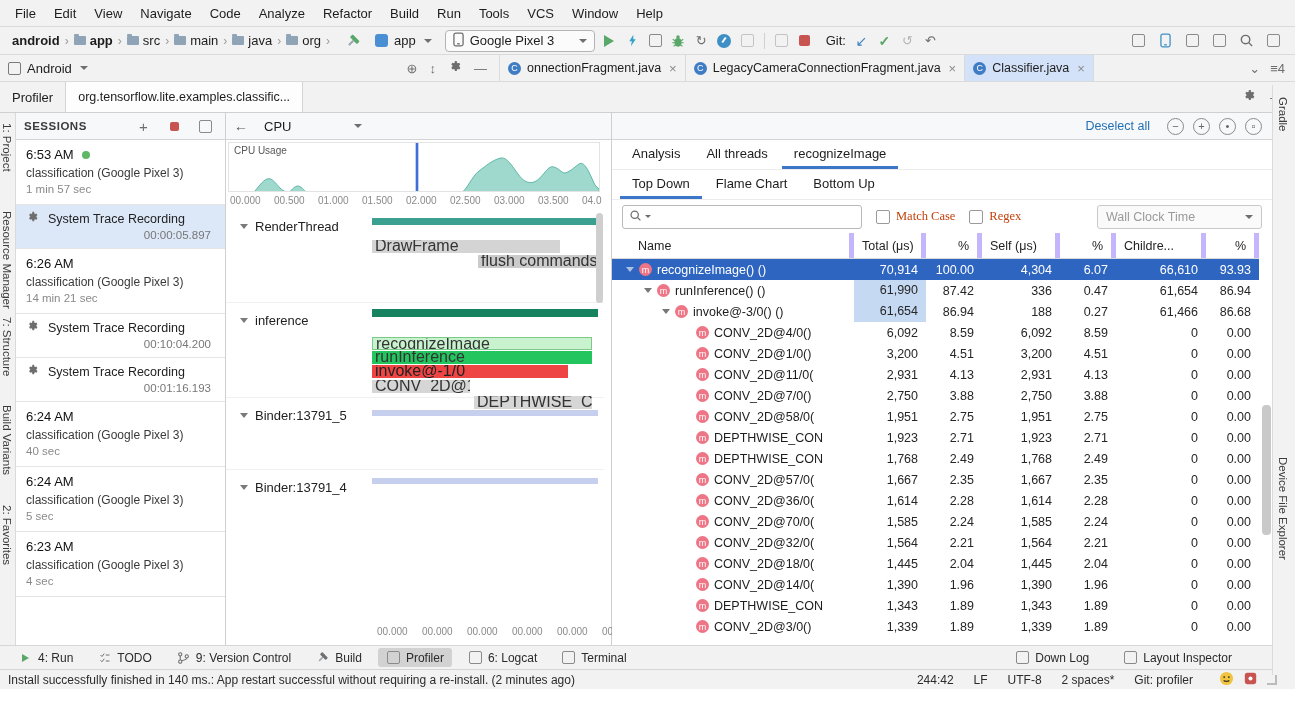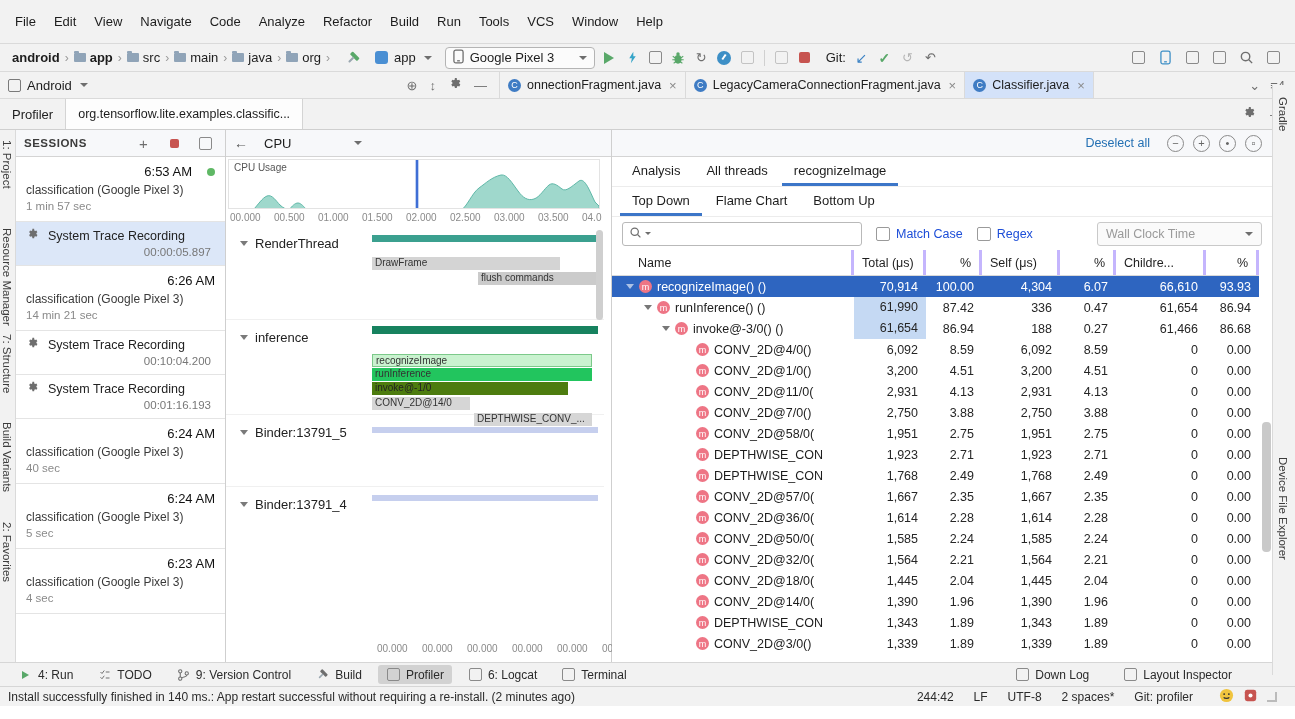"File" .menubar { height: 44px -> 27px }
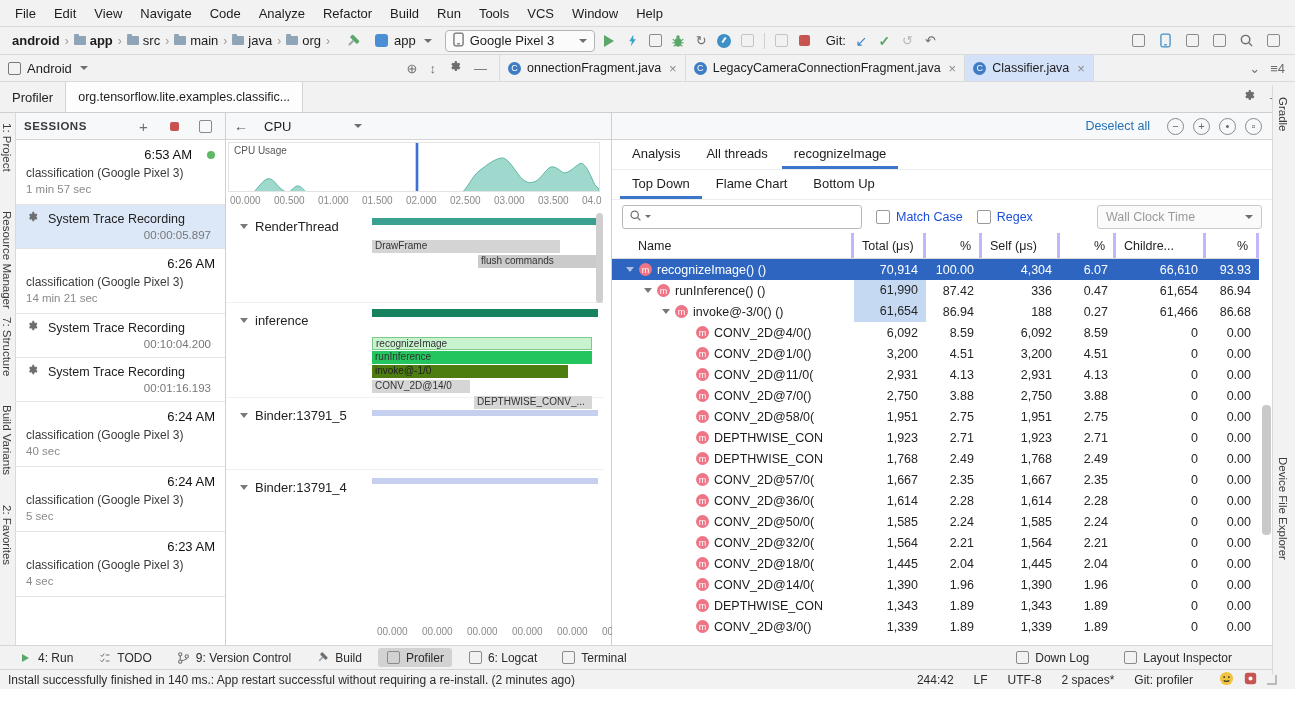"6:53 AM" .s-r1 { gap: 15px -> 8px; justify-content: flex-end -> none }
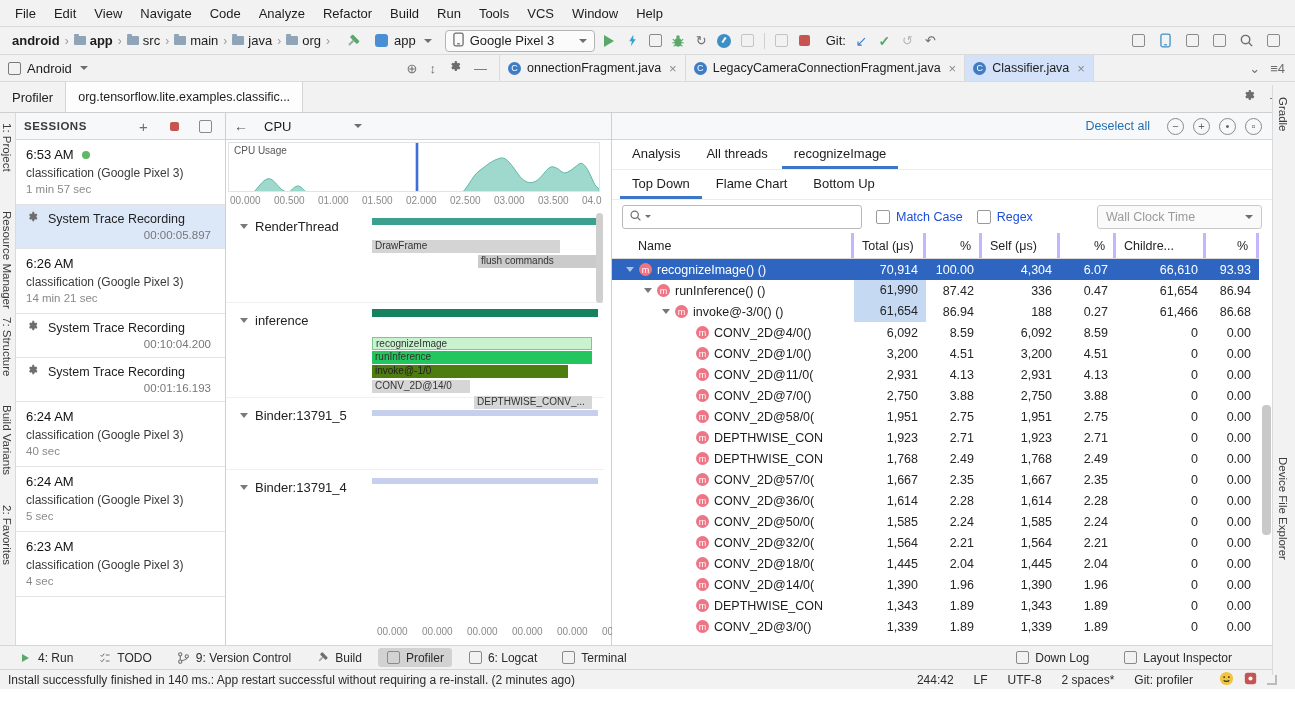"Match Case" .cb { color: #1d4ed8 -> #c2410c; font-family: none -> Liberation Serif, serif }
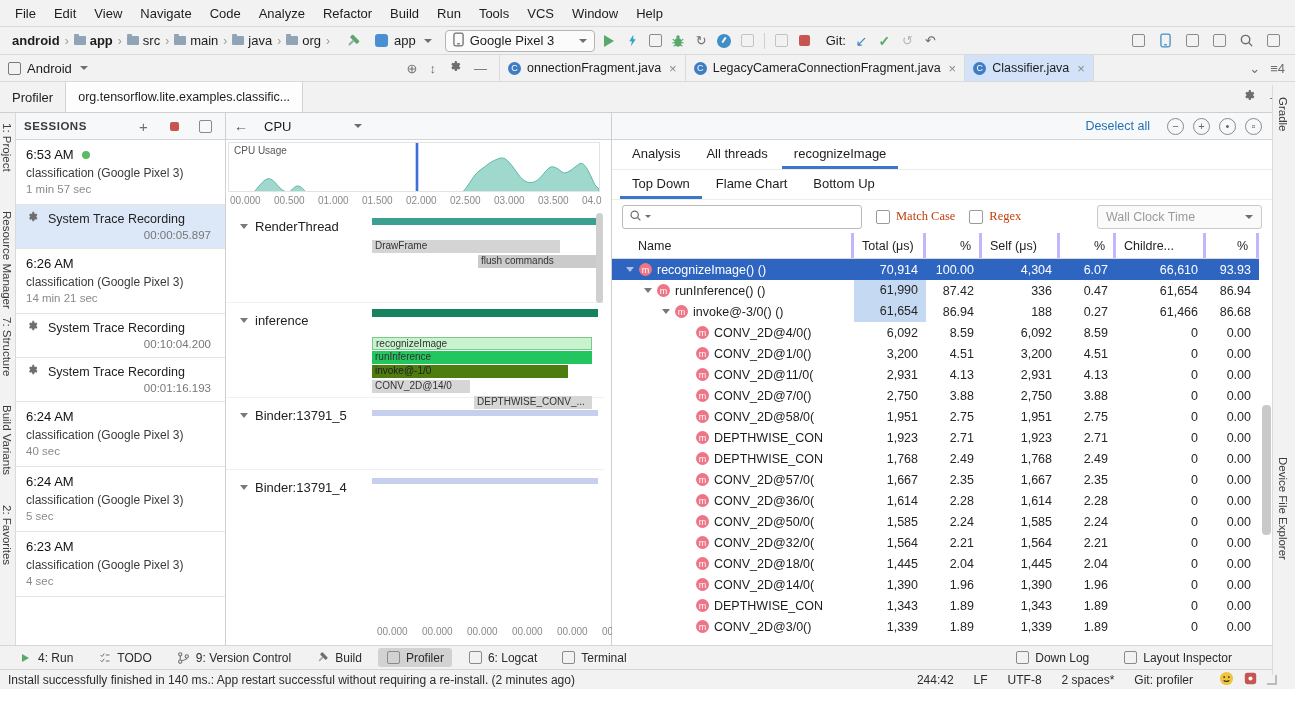"DrawFrame" .bar { font-size: 10px -> 16px }
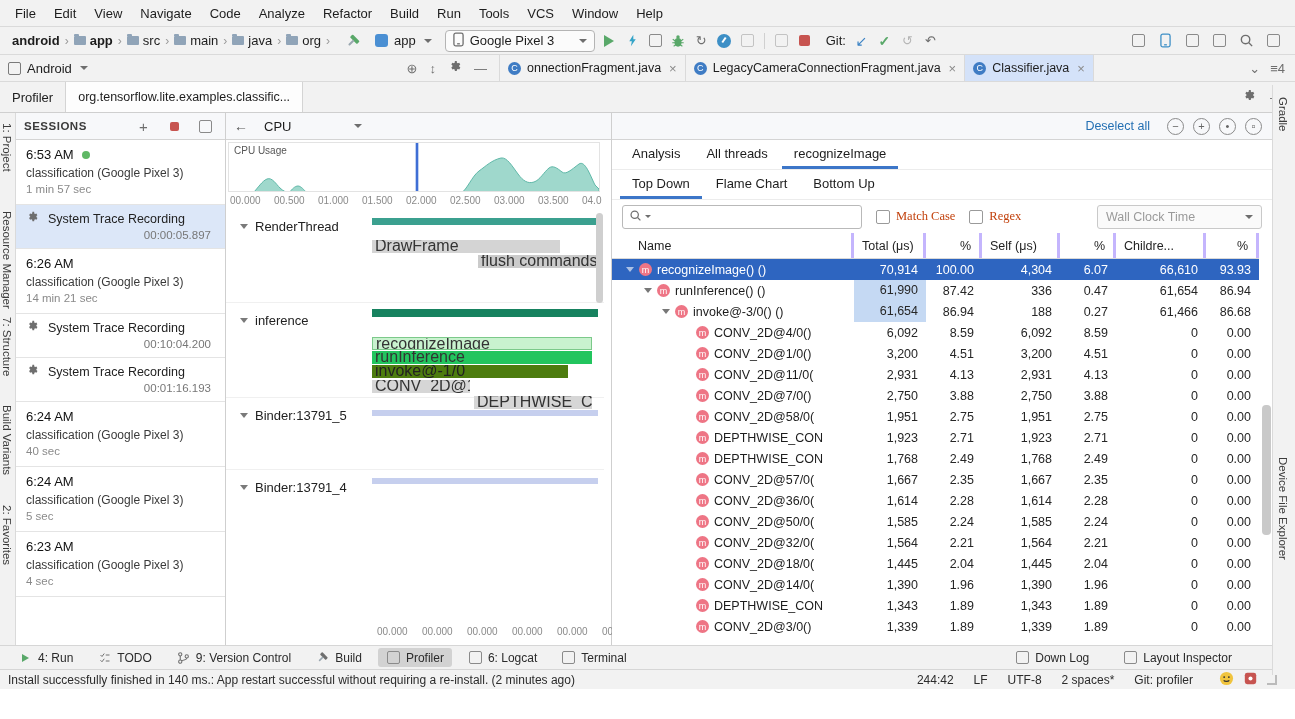"Name" .th { border-right: 3px solid #c4b5fd -> 5px solid #c4b5fd }
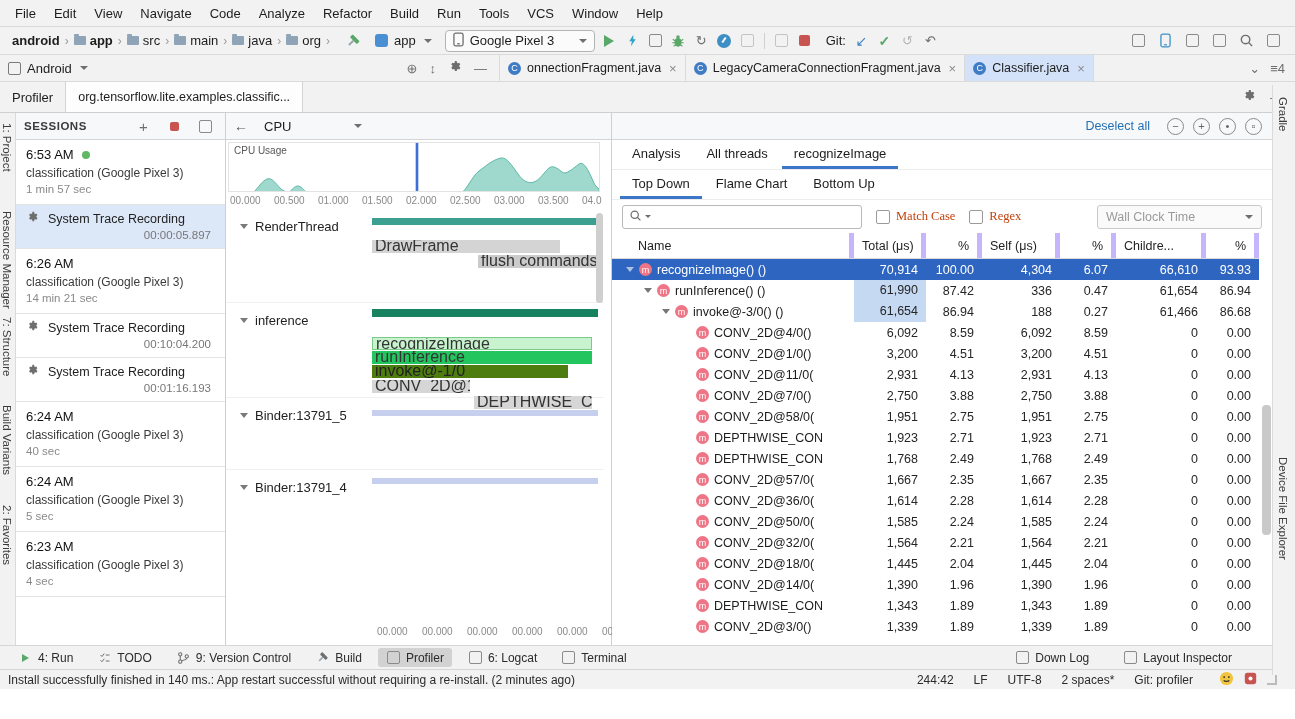"invoke@-1/0" .inf-inv { background: #4d7c0f -> #ef4444 }
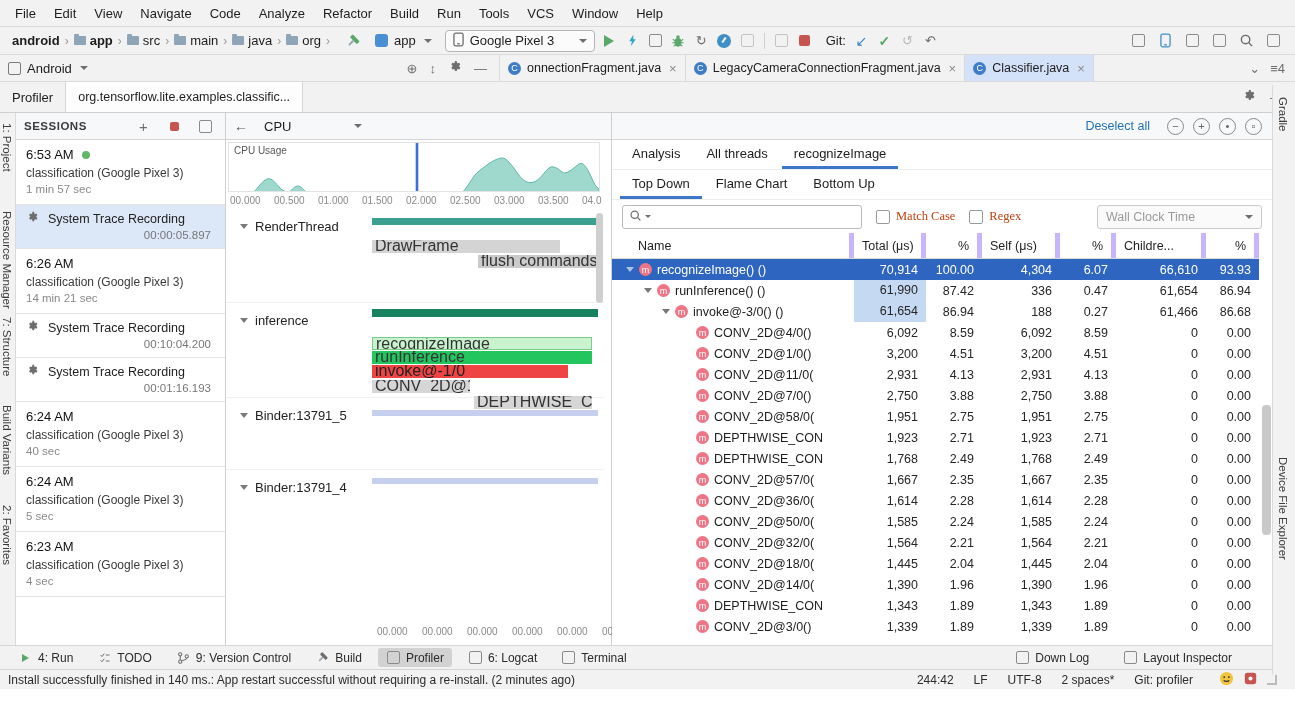"CONV_2D@50/0(" span.nlabel { text: 2D@50/0 -> 2D@70/0 }
